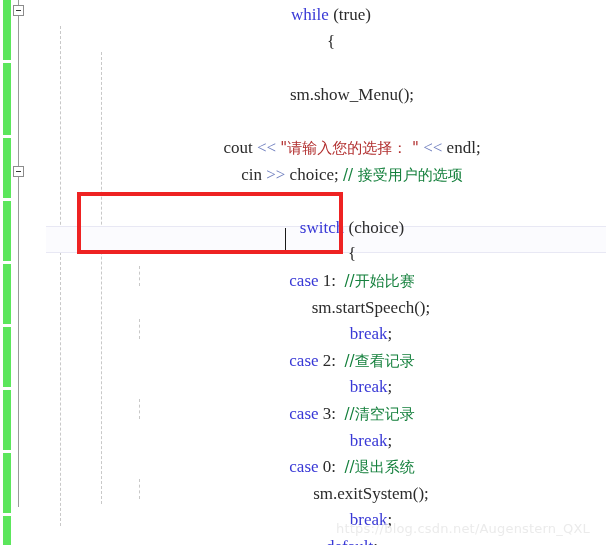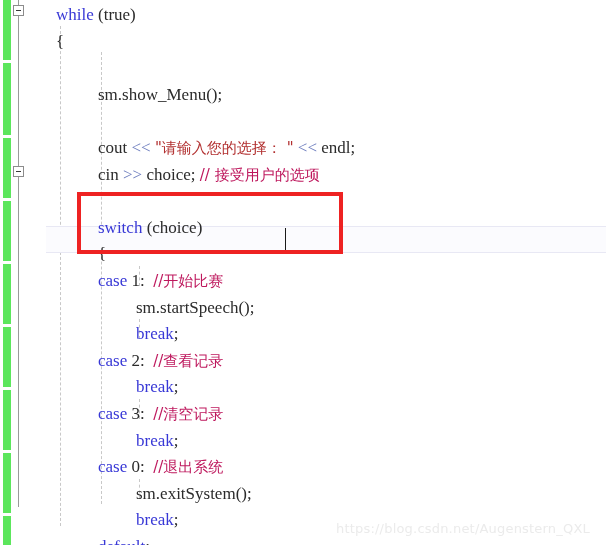"while (true)" .ln { text-align: none -> center }
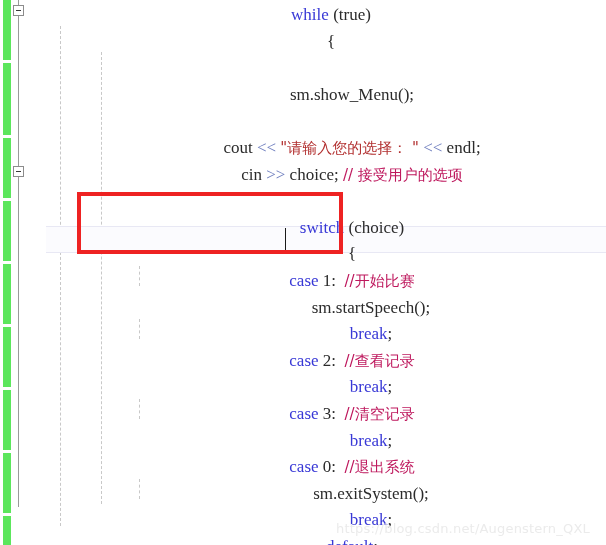"// 接受用户的选项" .cmt { color: #be185d -> #15803d }
